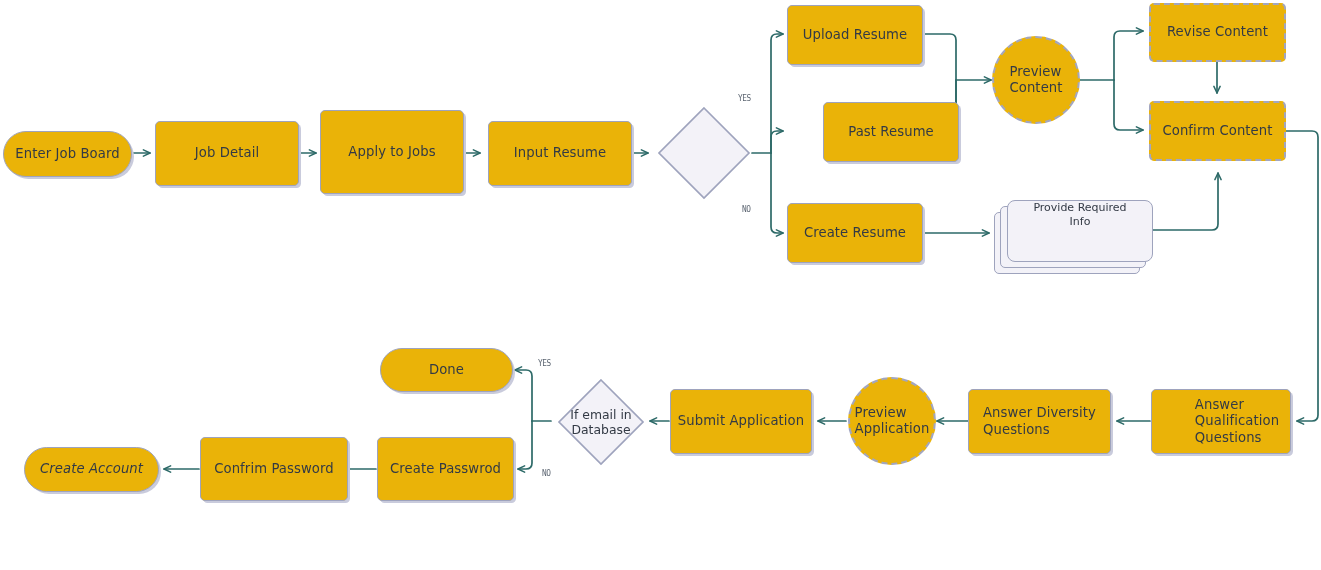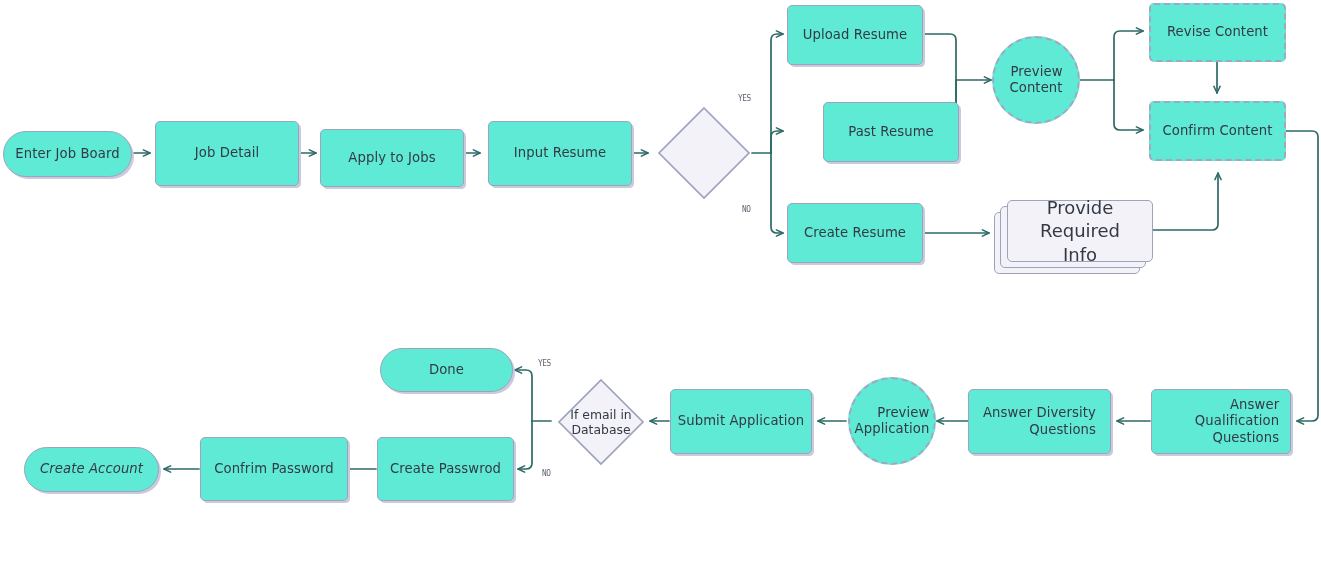"Upload Resume" .node { background: #5eead4 -> #eab308; text-align: right -> left }
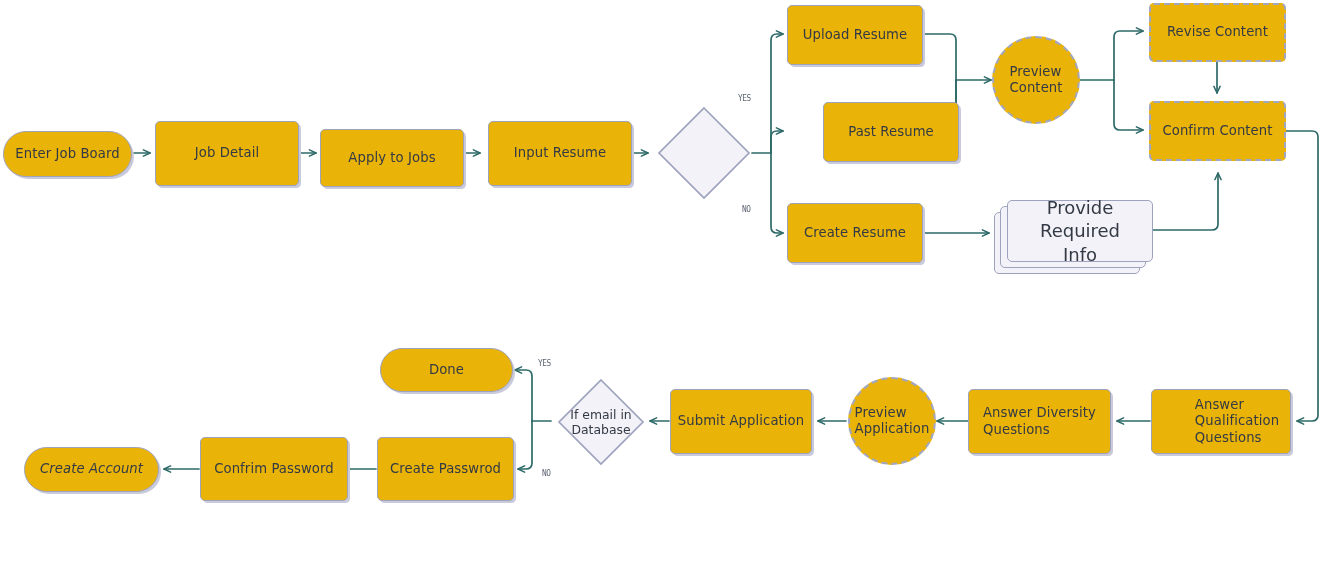"Apply to Jobs" div.node { height: 58px -> 84px; top: 129px -> 110px }
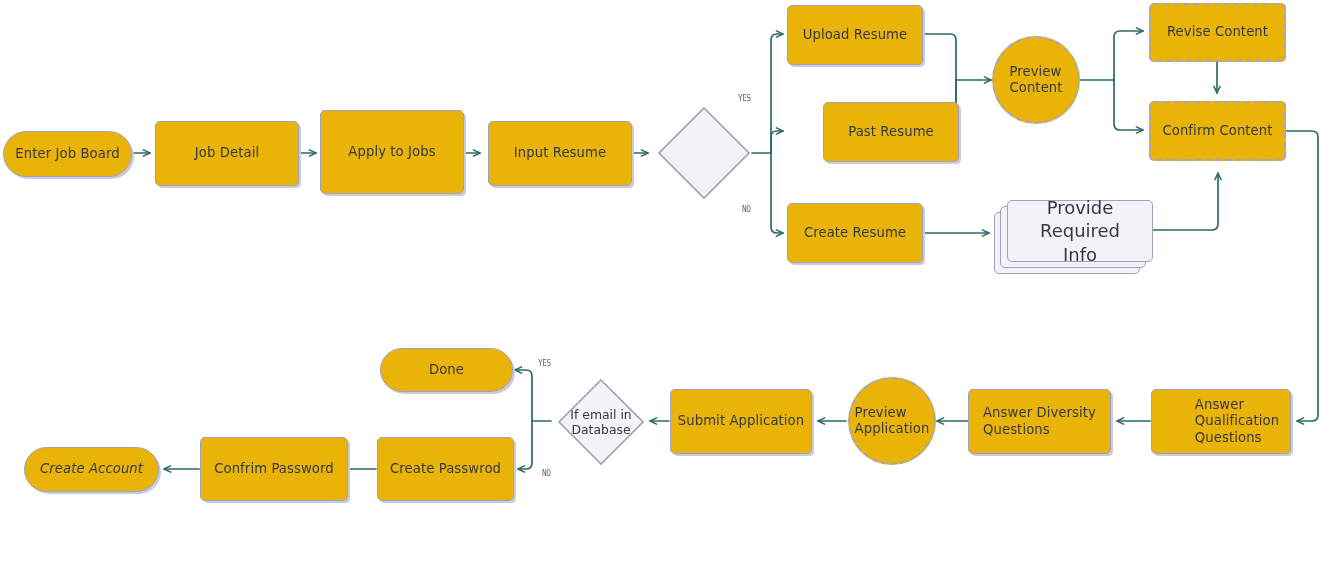"Provide Required" .stack .top { align-items: center -> flex-start; border-radius: none -> 8px; font-size: 18px -> 11px }
